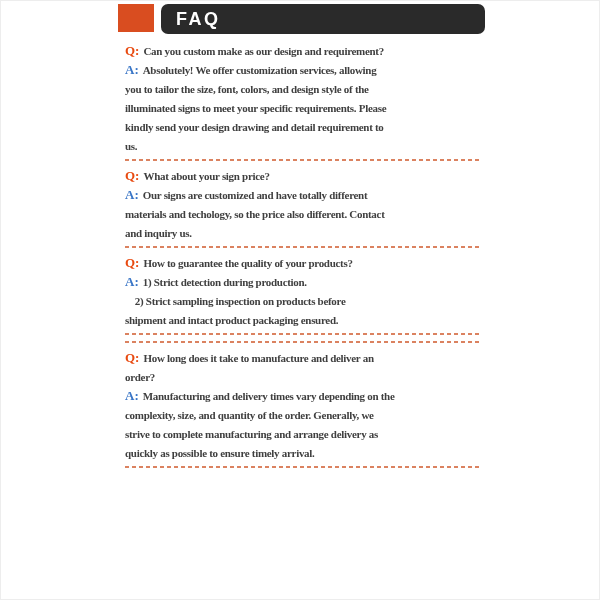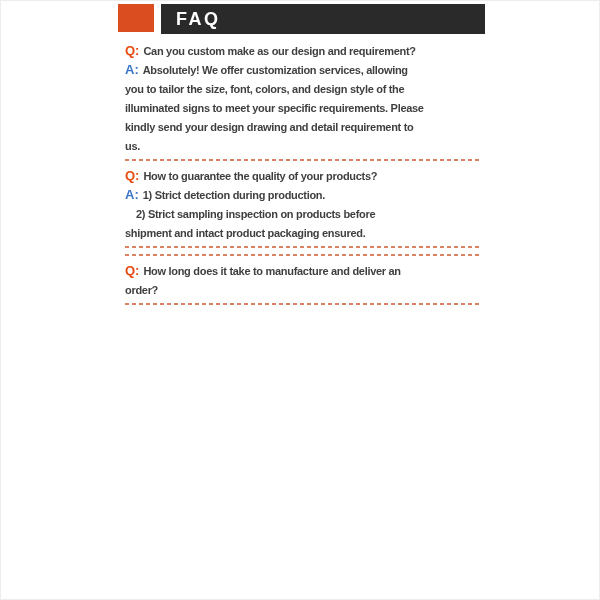"FAQ" .title-bar { border-radius: none -> 7px }
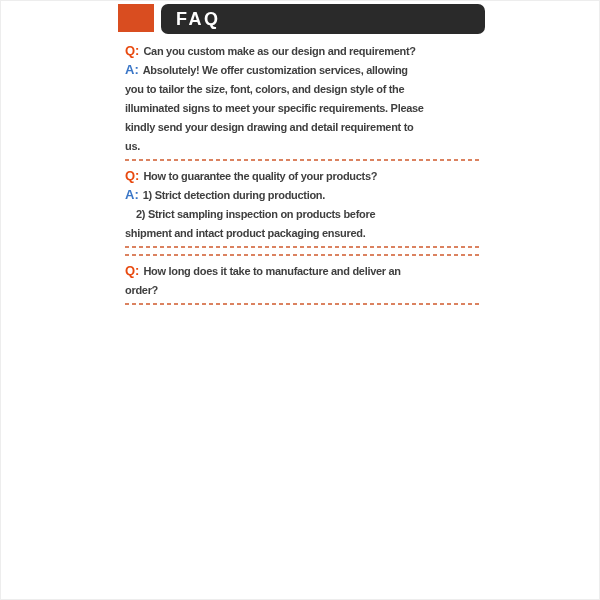"Q: Can you custom make" .qa-line { font-family: none -> Liberation Serif, serif }
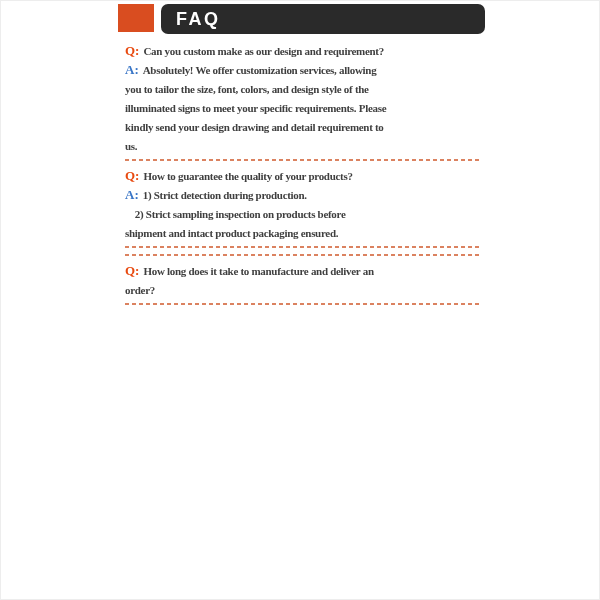"Q: What about your sign" section { html: none -> <section> <p><span>Q:</span><span>What about your sign price?</span></p> <p><span>A:</span><span>Our signs are customized and have totally different materials and techology, so the price also different. Contact and inquiry us.</span></p> <hr> </section> }
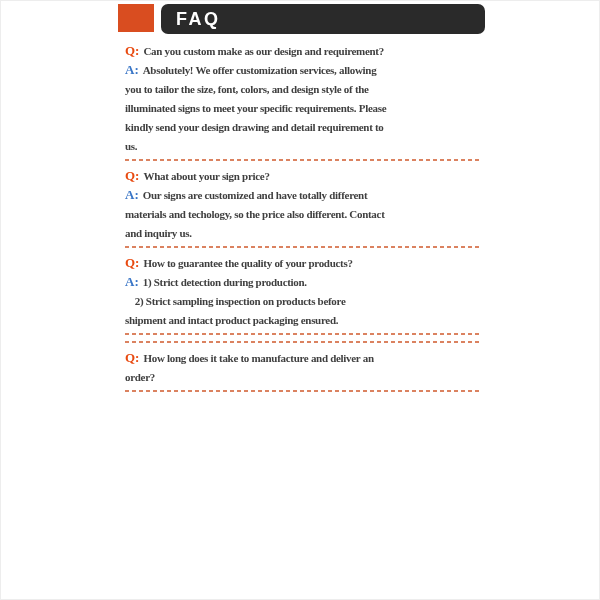"A: Manufacturing and delivery times" p.qa-line { html: none -> <p><span>A:</span><span>Manufacturing and delivery times vary depending on the complexity, size, and quantity of the order. Generally, we strive to complete manufacturing and arrange delivery as quickly as possible to ensure timely arrival.</span></p> }
